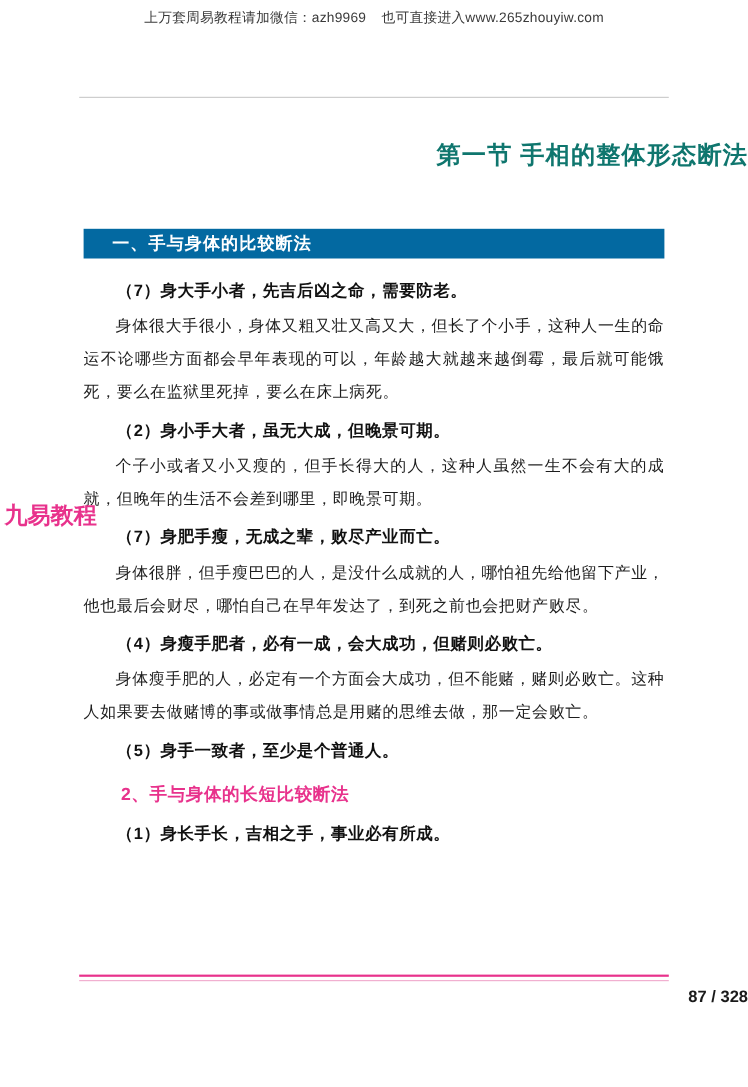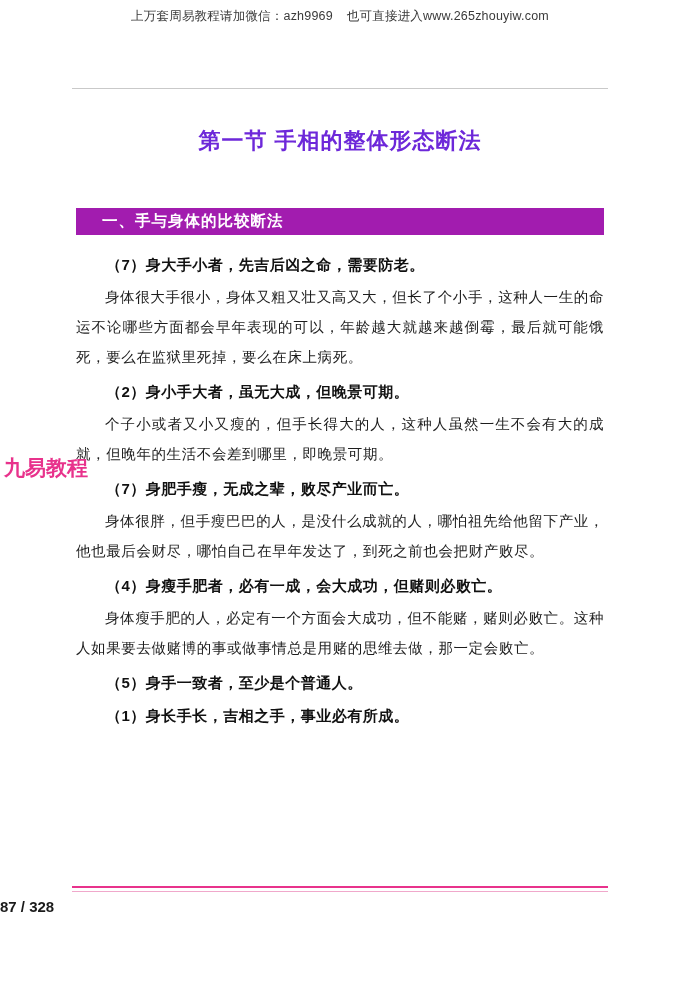"第一节 手相的整体形态断法" .doc-title { color: #6d28d9 -> #0f766e; text-align: center -> right }
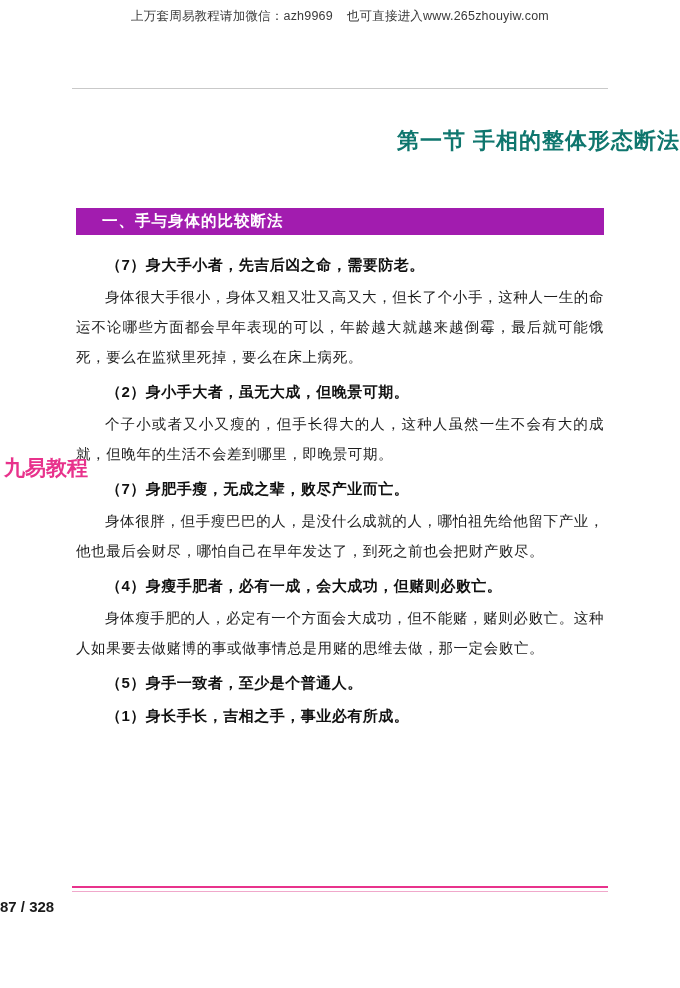"一、手与身体的比较断法" .section-bar { background: #a21caf -> #0369a1 }
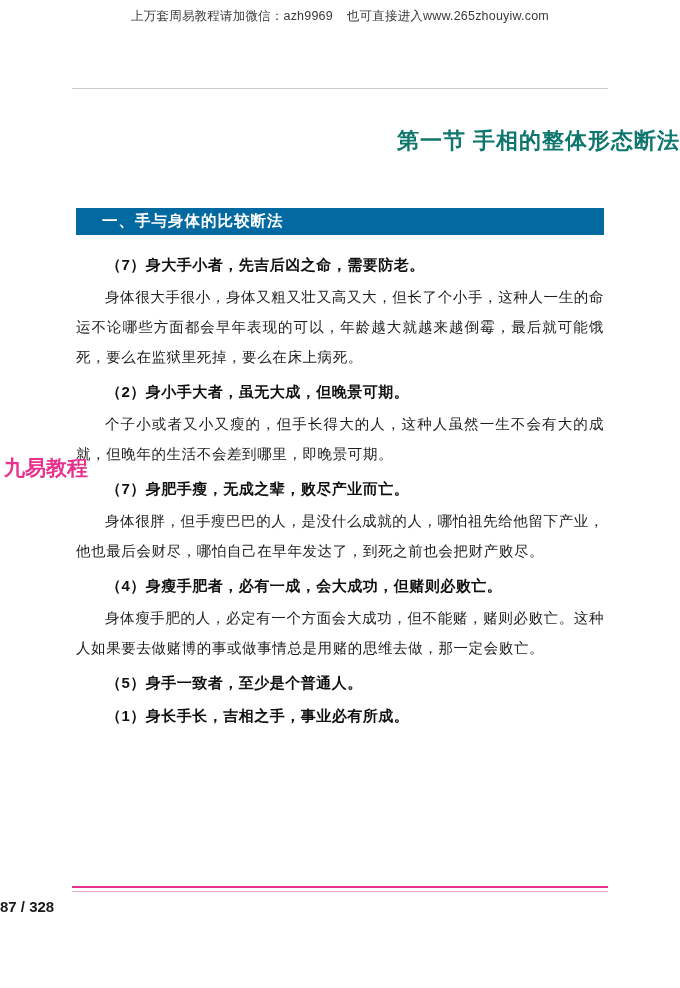"2、手与身体的长短比较断法" div.sub-head { html: none -> <div>2、手与身体的长短比较断法</div> }
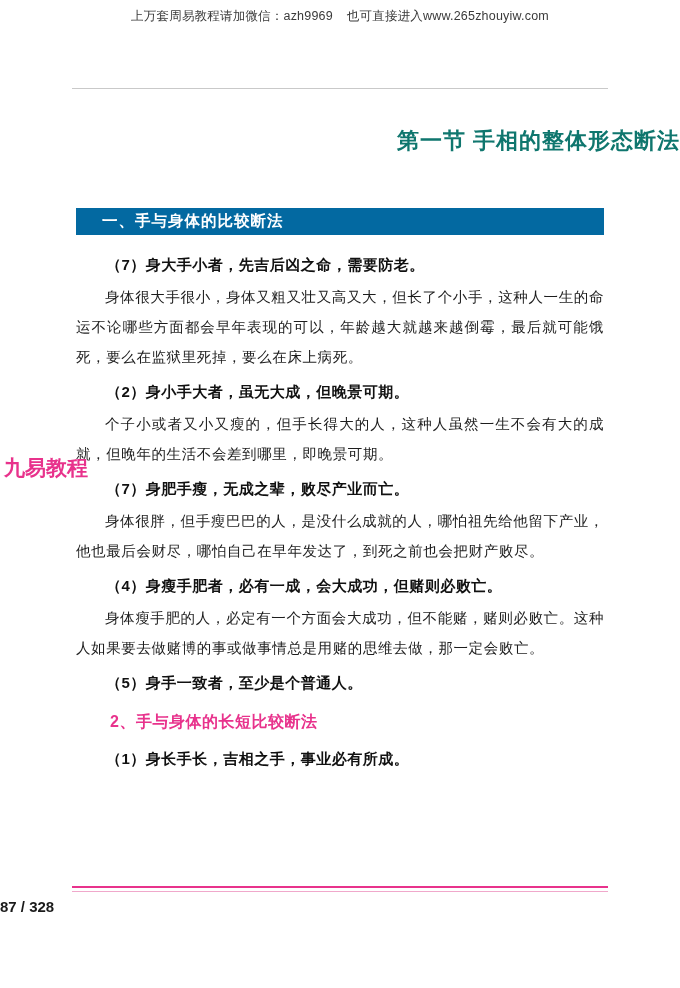"87 / 328" .page-number { text-align: left -> right }
